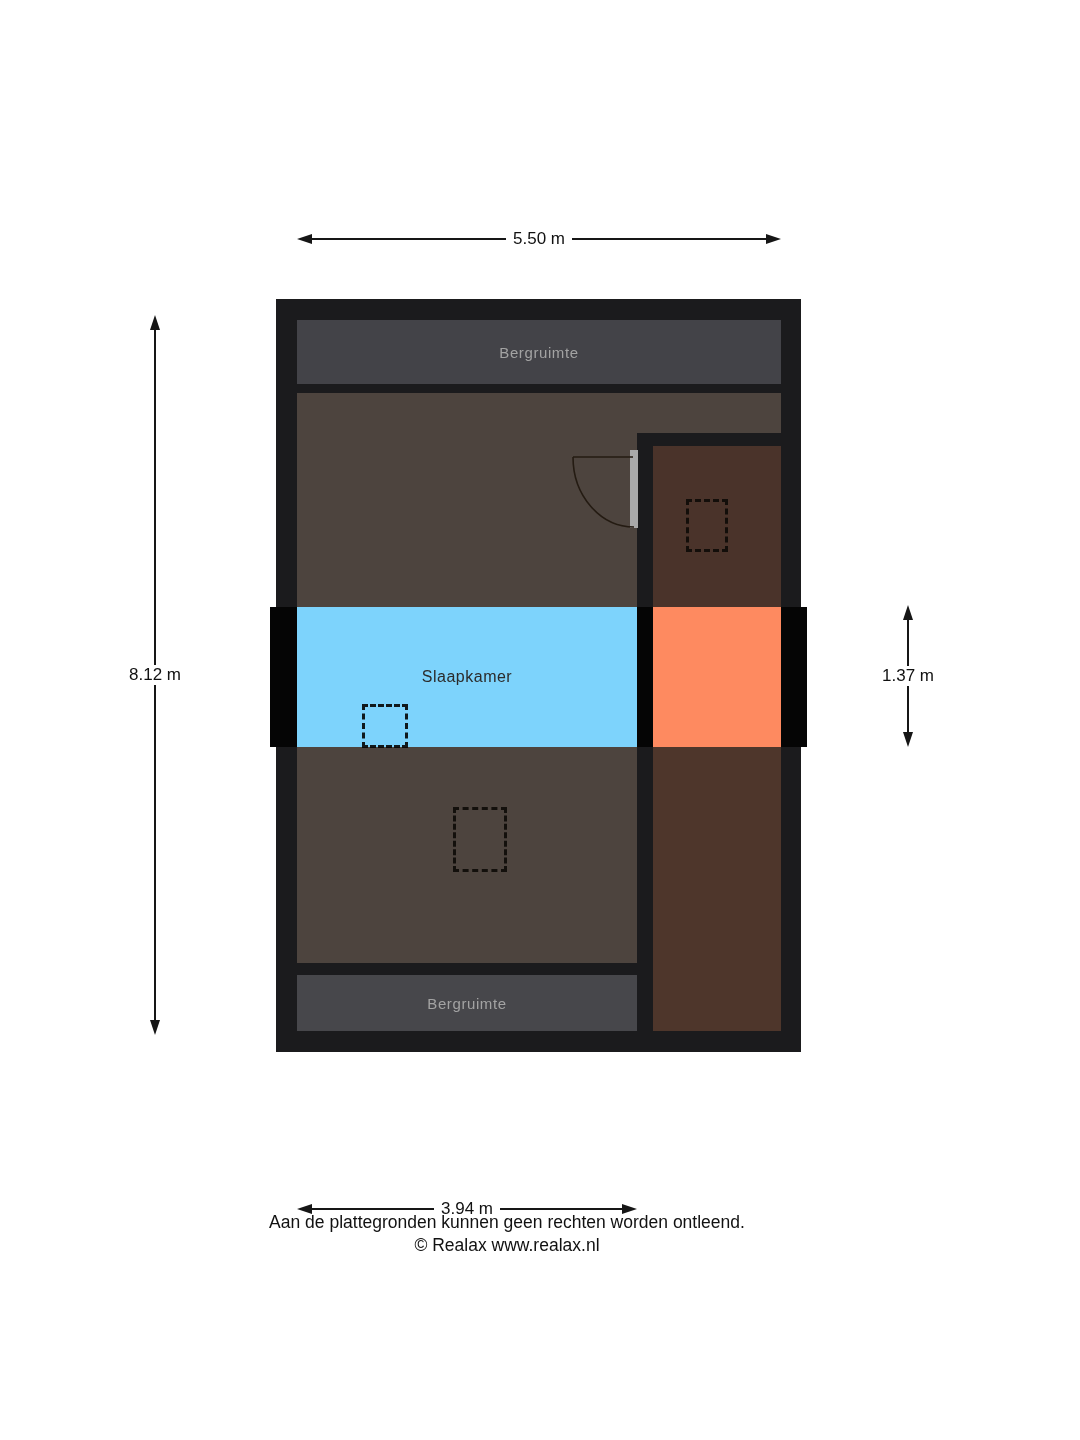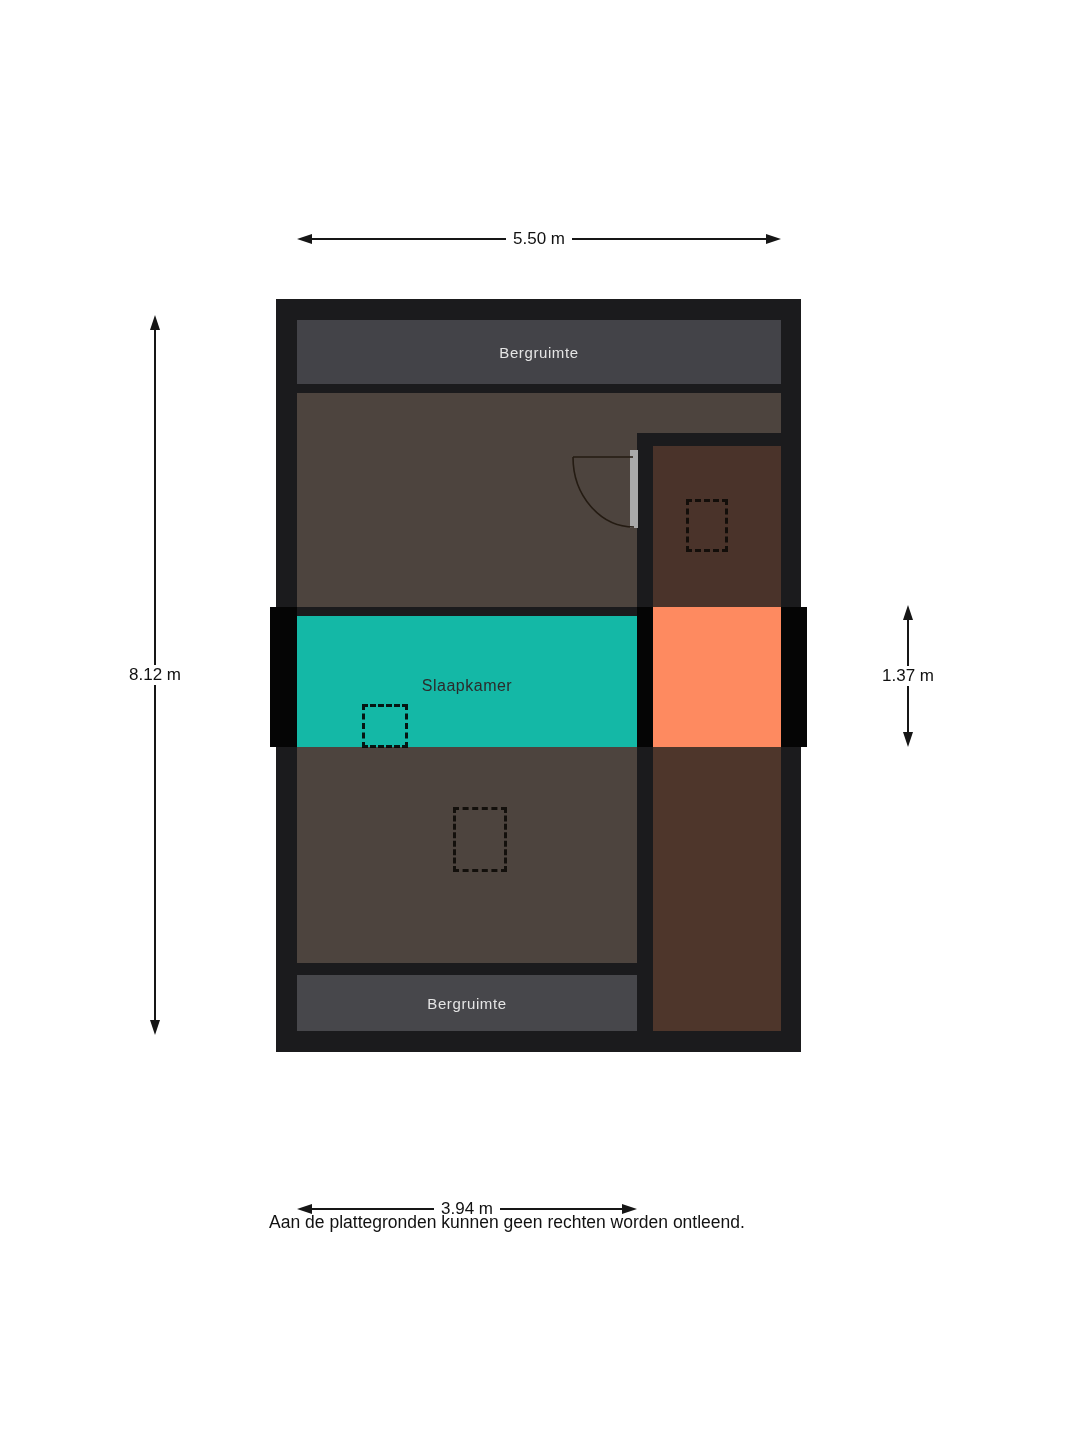"Bergruimte" .room-label { color: #e5e5e5 -> #a3a3a3 }
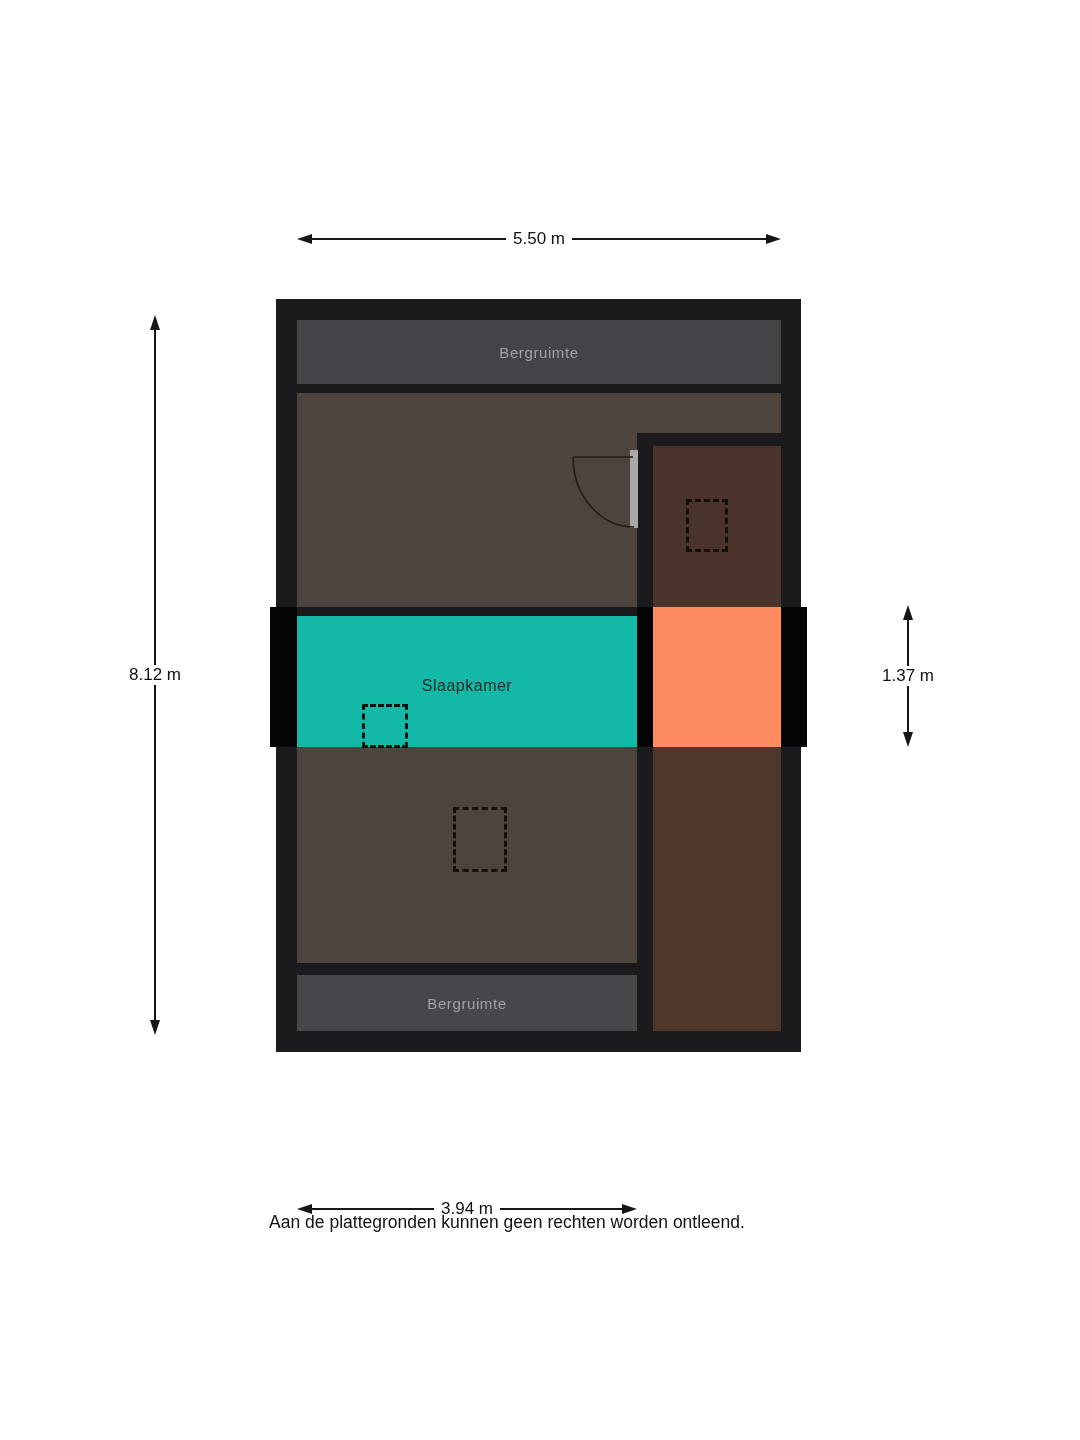"Slaapkamer" .slaapkamer { background: #14b8a6 -> #7dd3fc; top: 317px -> 308px }
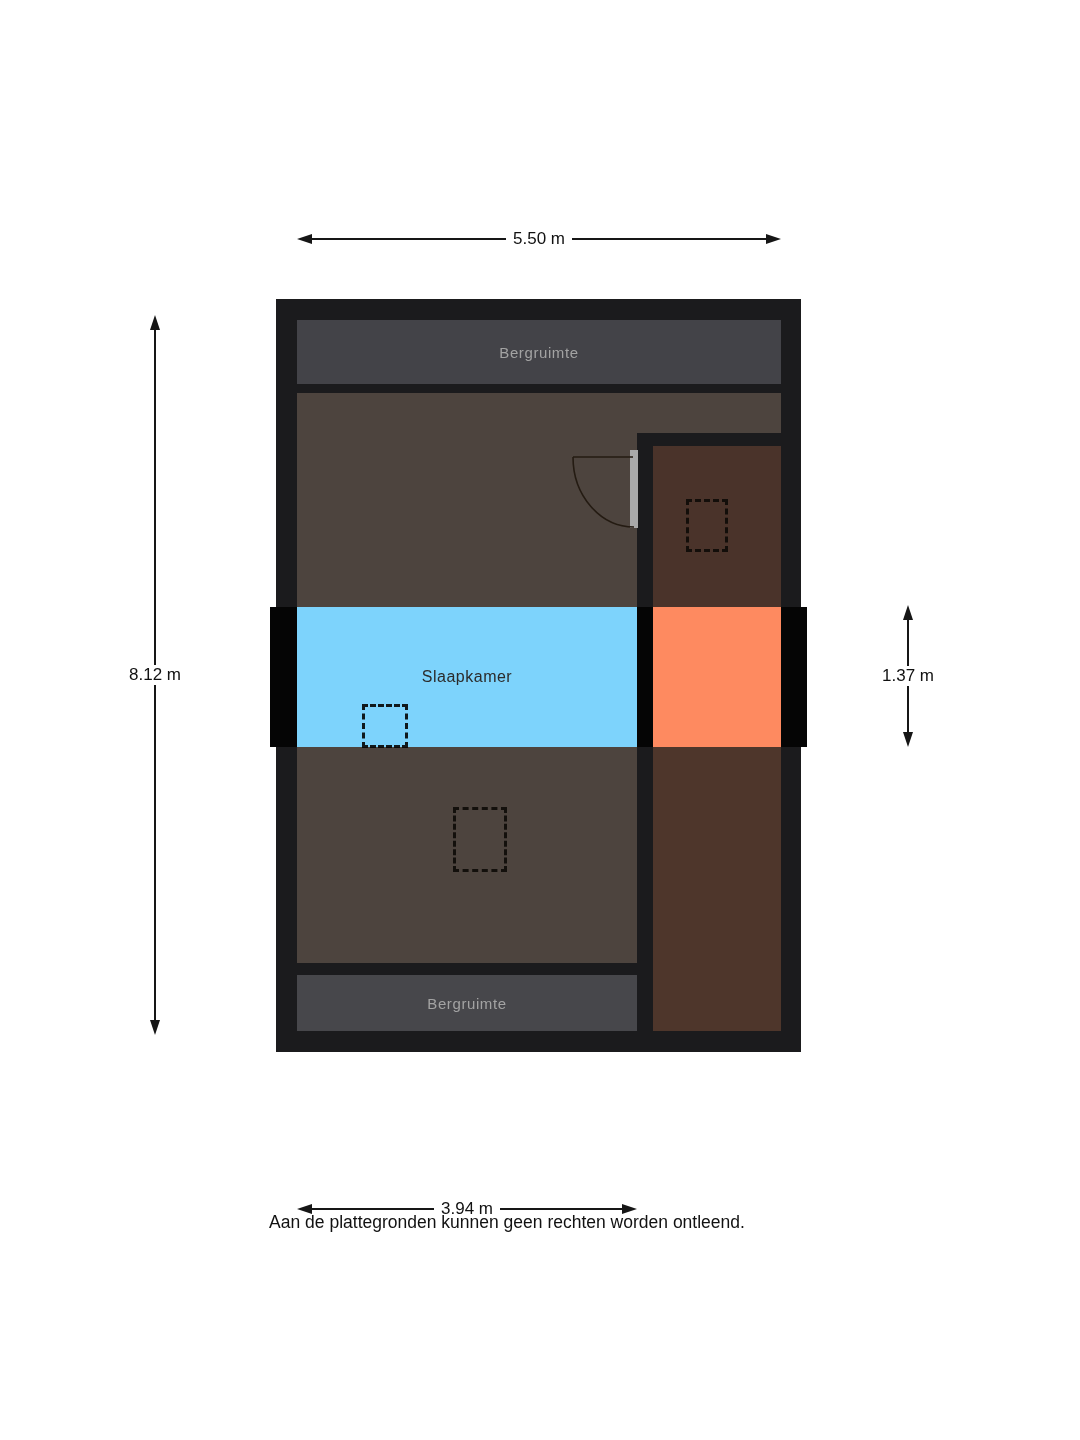"© Realax www.realax.nl" div { html: none -> <div>© Realax www.realax.nl</div> }
